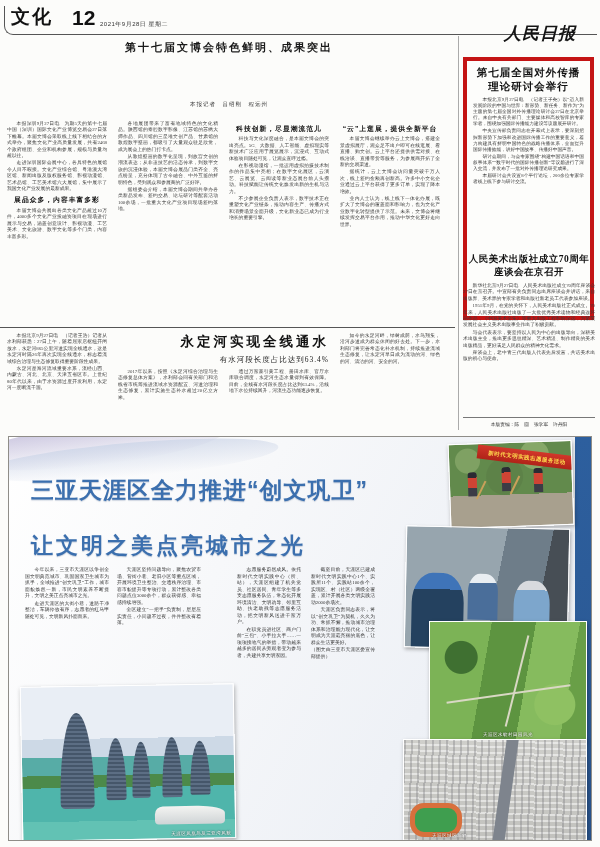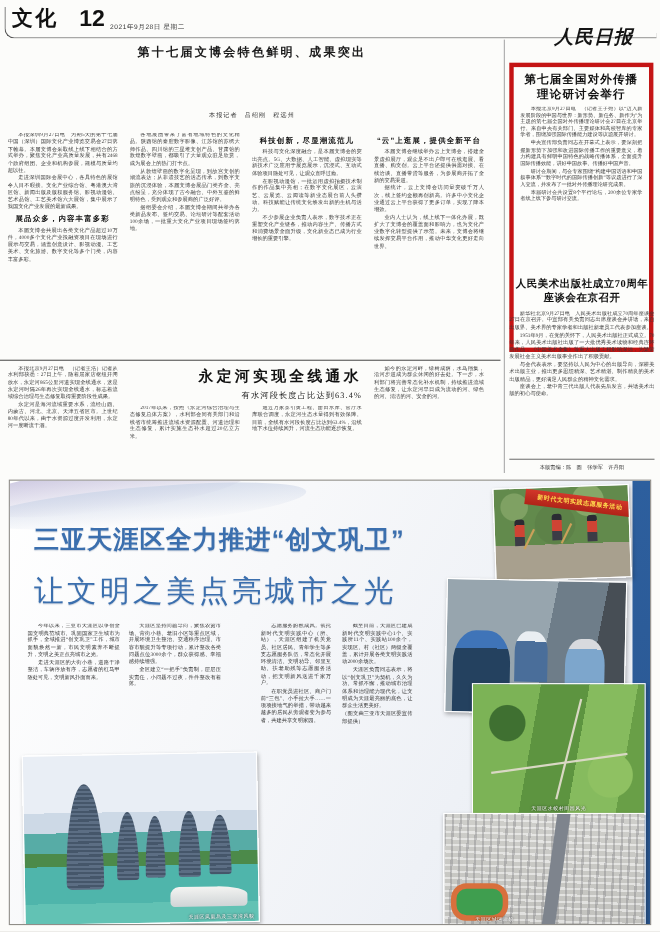"让文明之美点亮城市之光" #f-title2 { font-size: 27px -> 22px; font-weight: 400 -> 700; top: 82px -> 94px }
